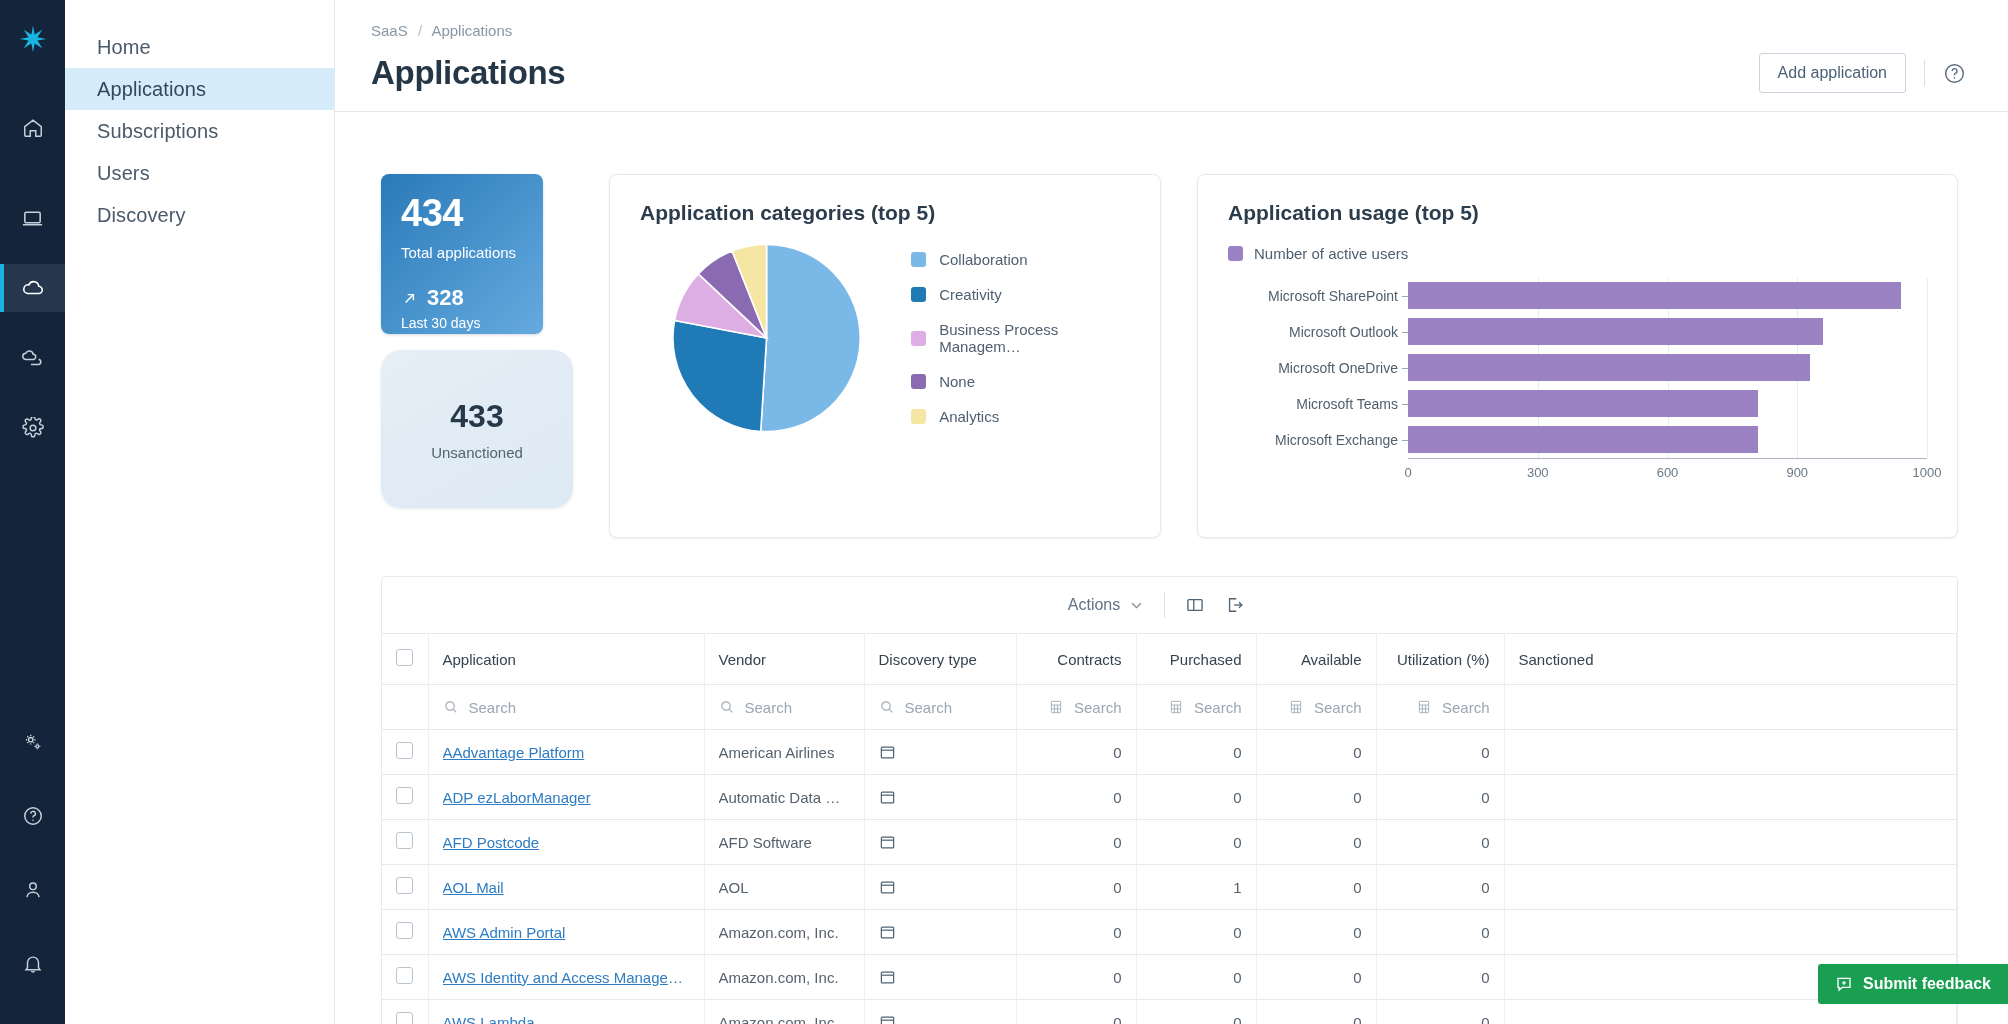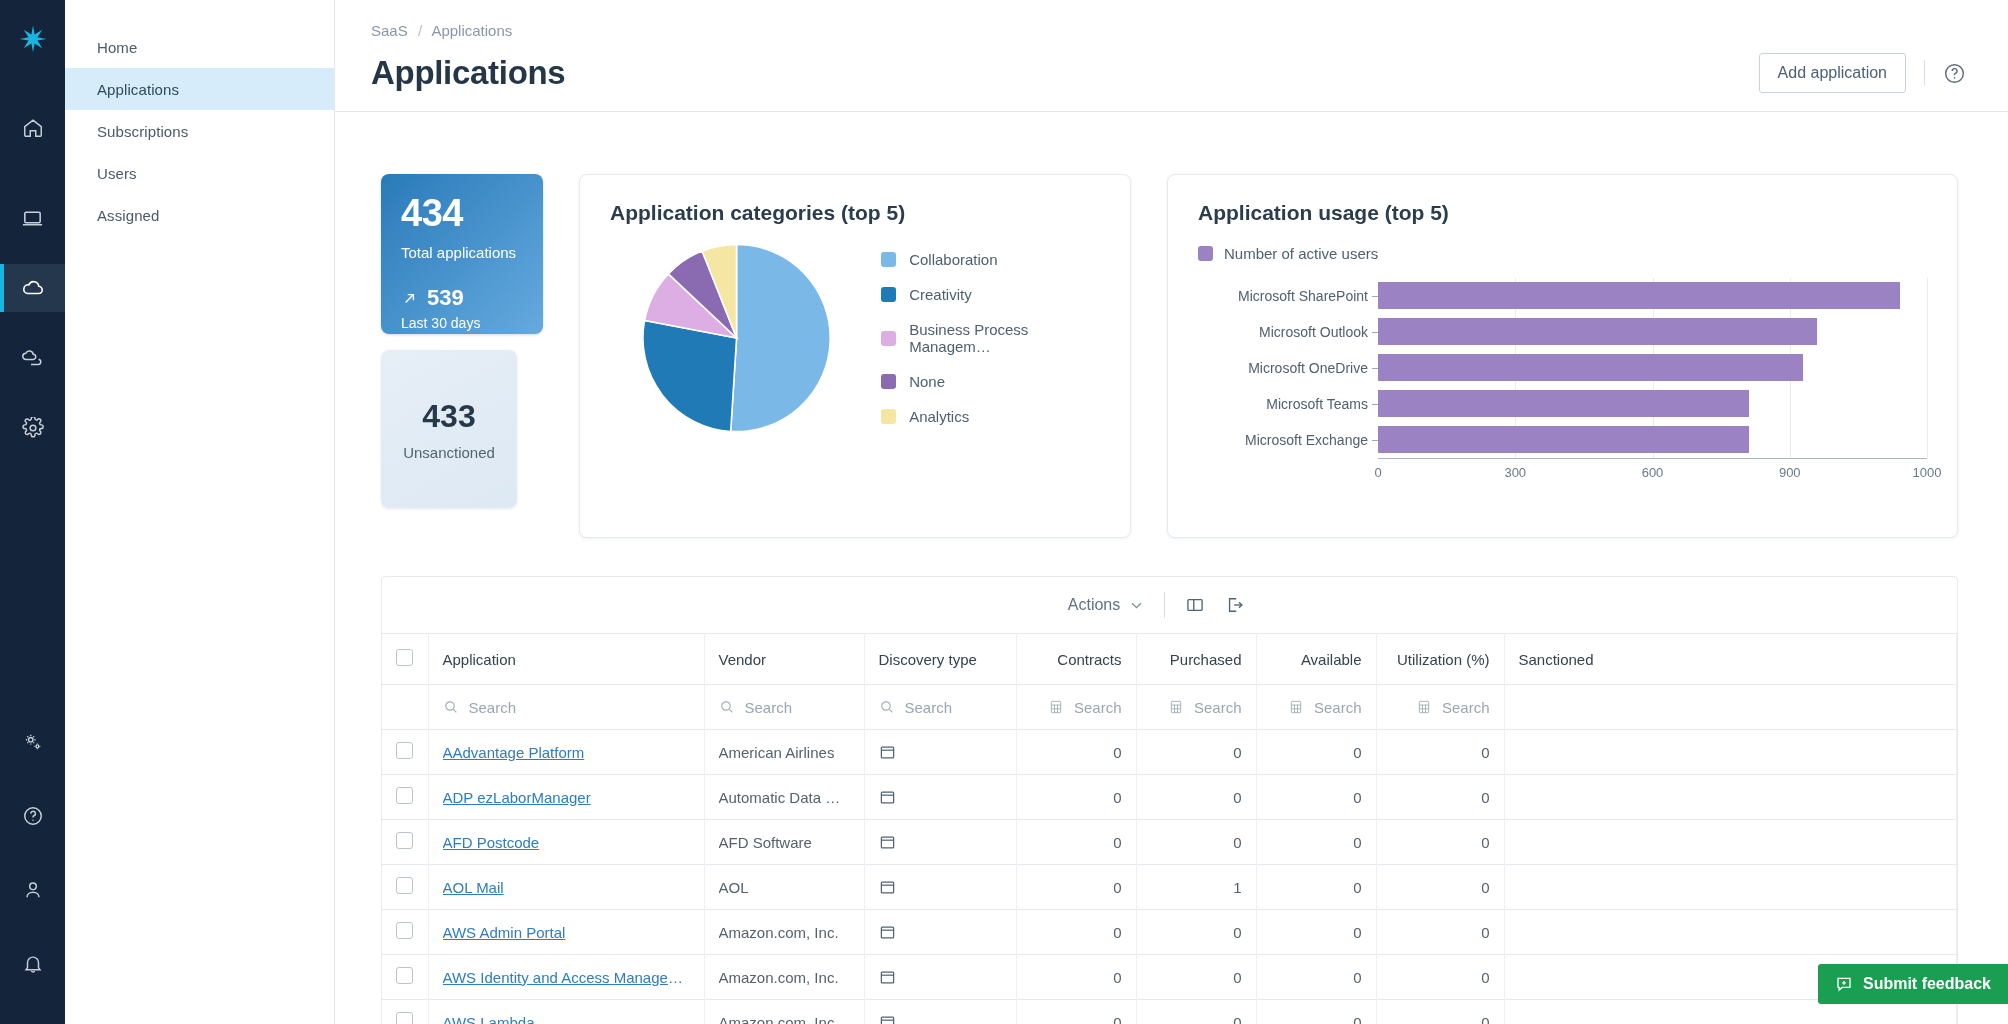"Home" .nav-item { font-size: 15px -> 20px }
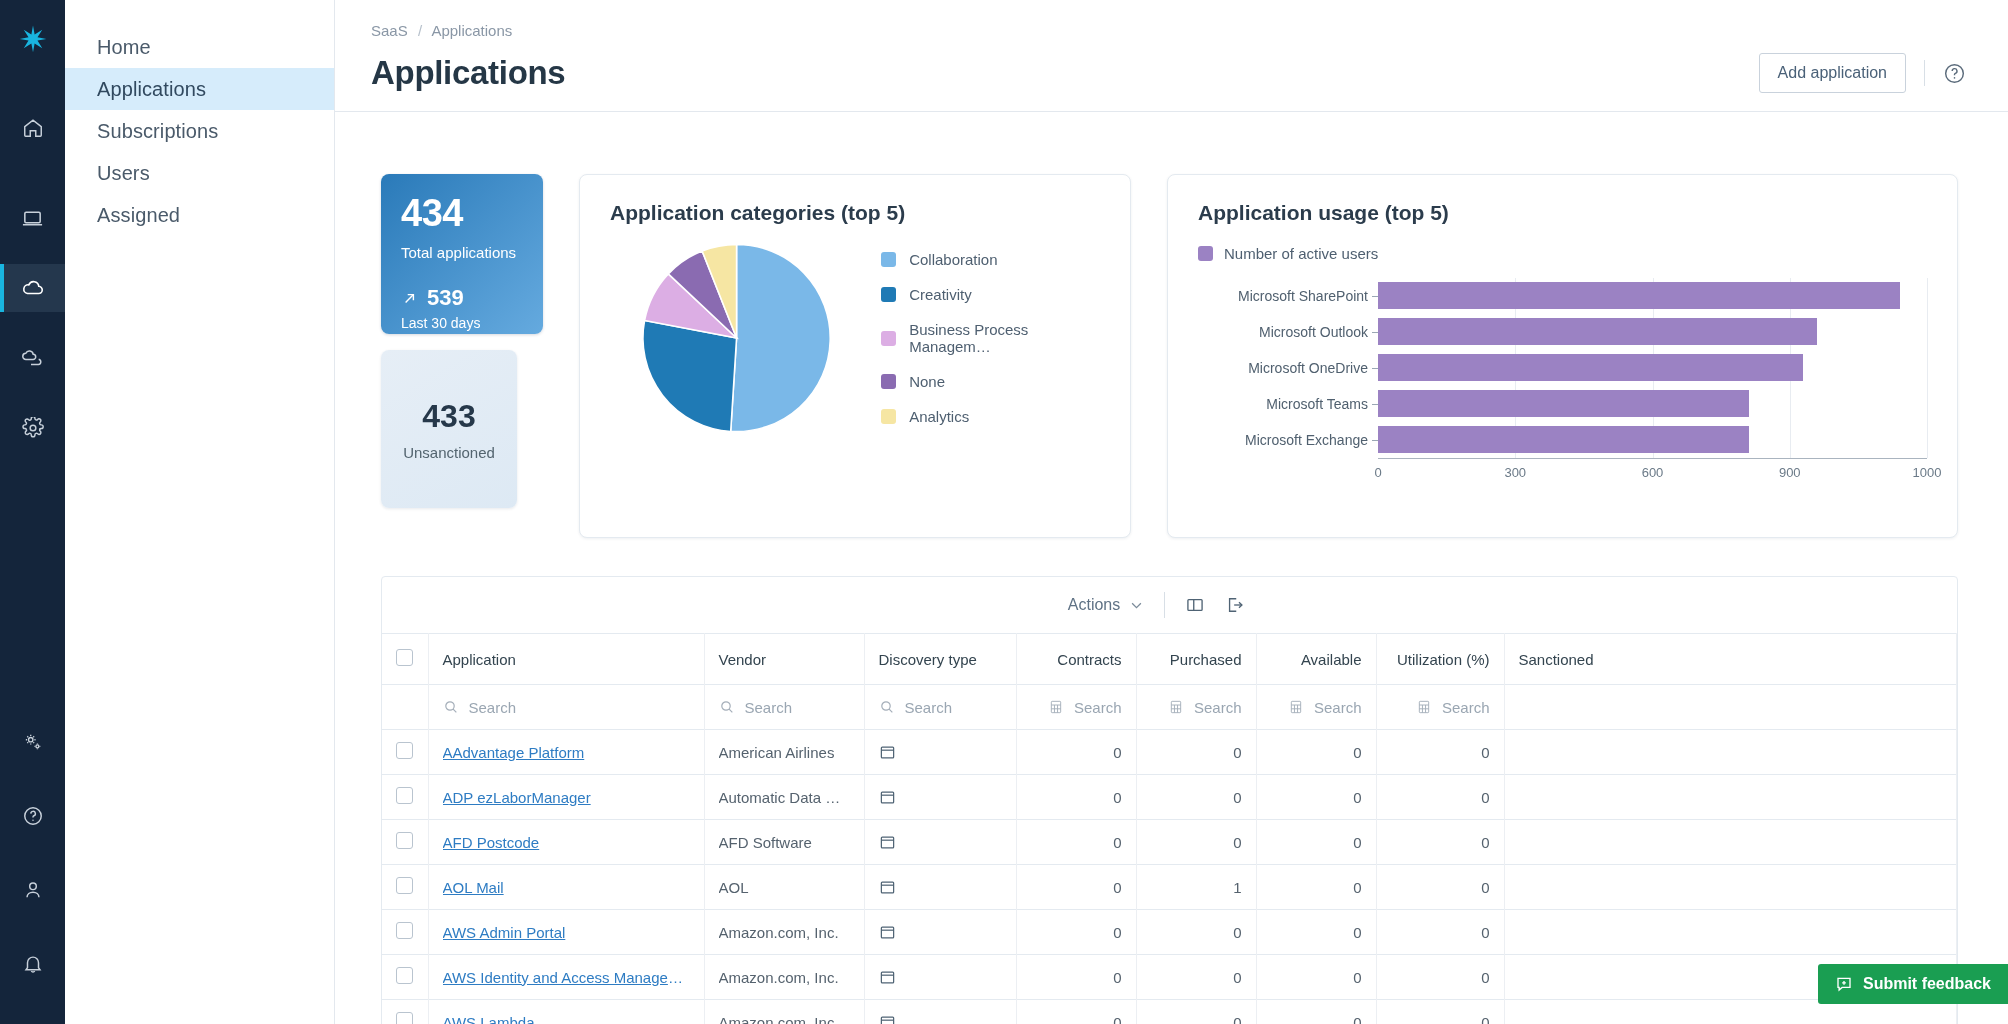"Assigned" span { text: Assigned -> Discovery }
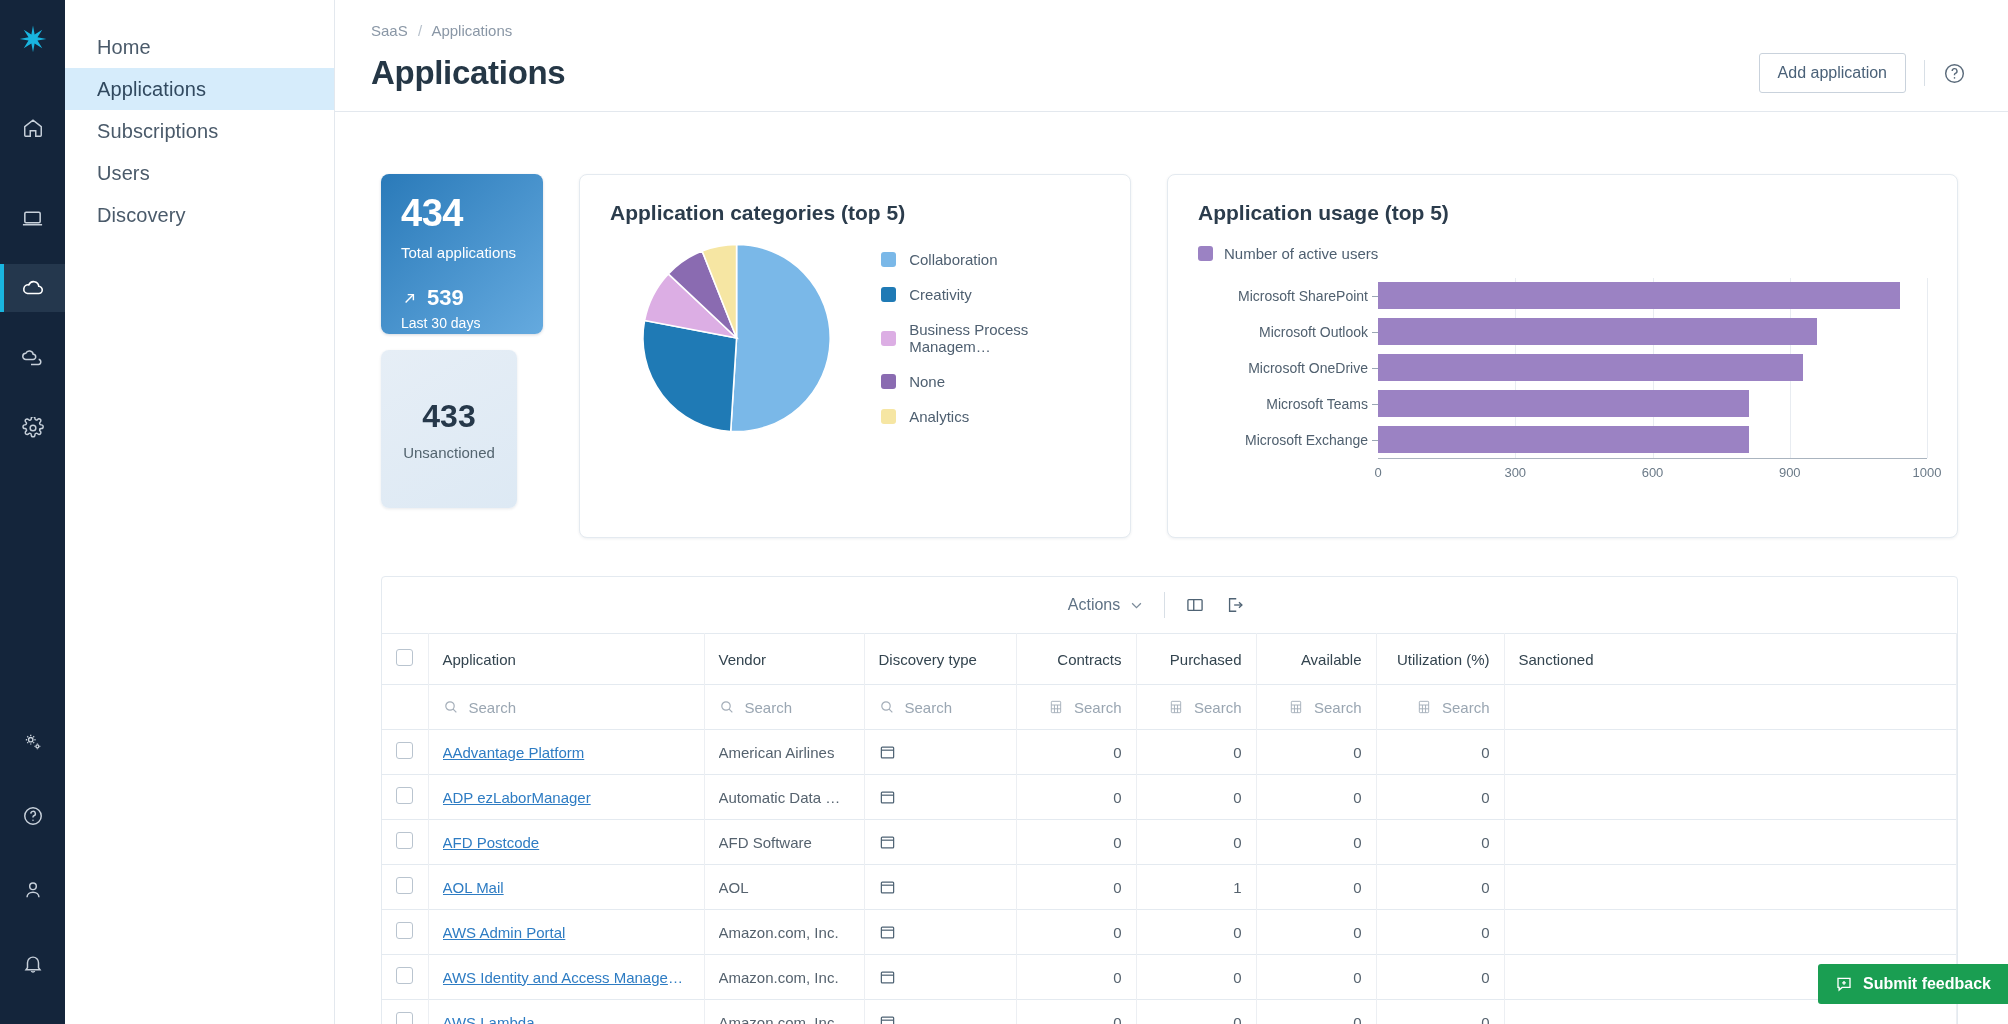"539" span { text: 539 -> 328 }
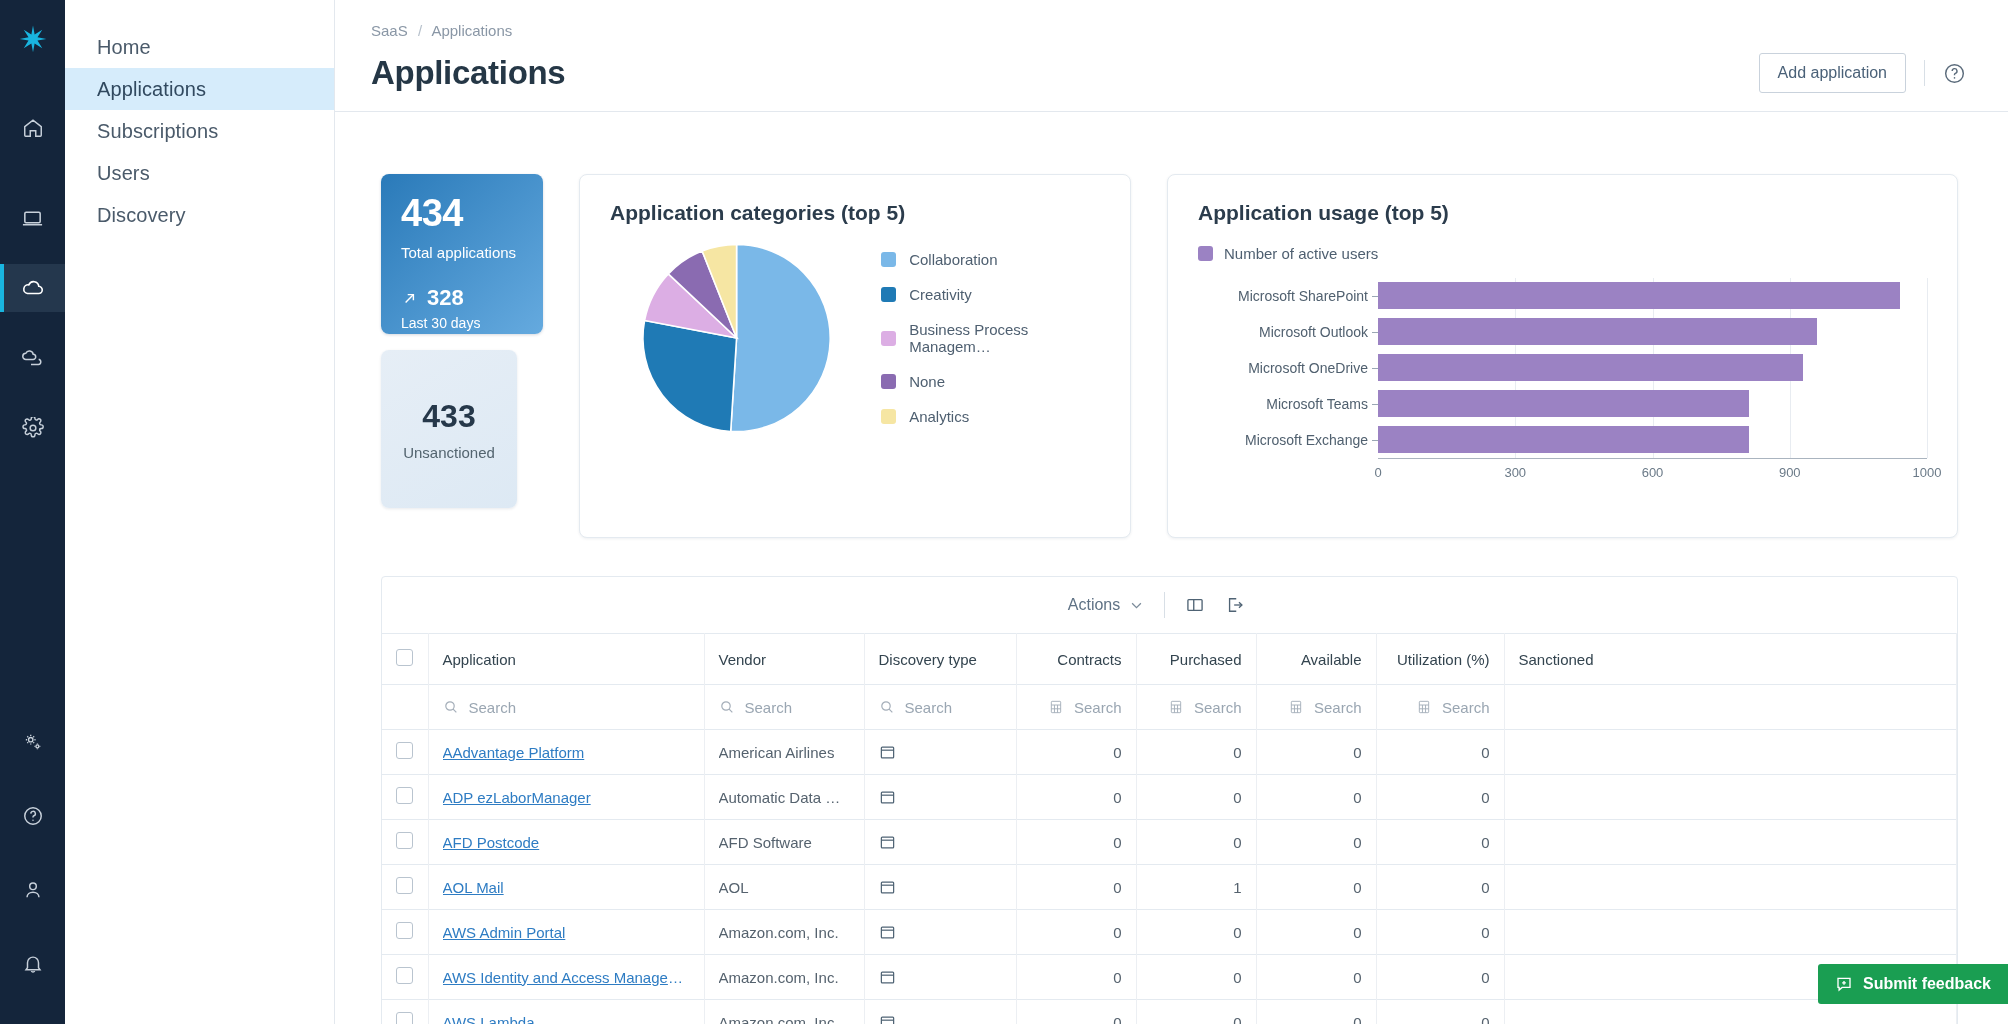"433" .tile-grey { border-radius: 8px -> 20px; width: 136px -> 192px }
